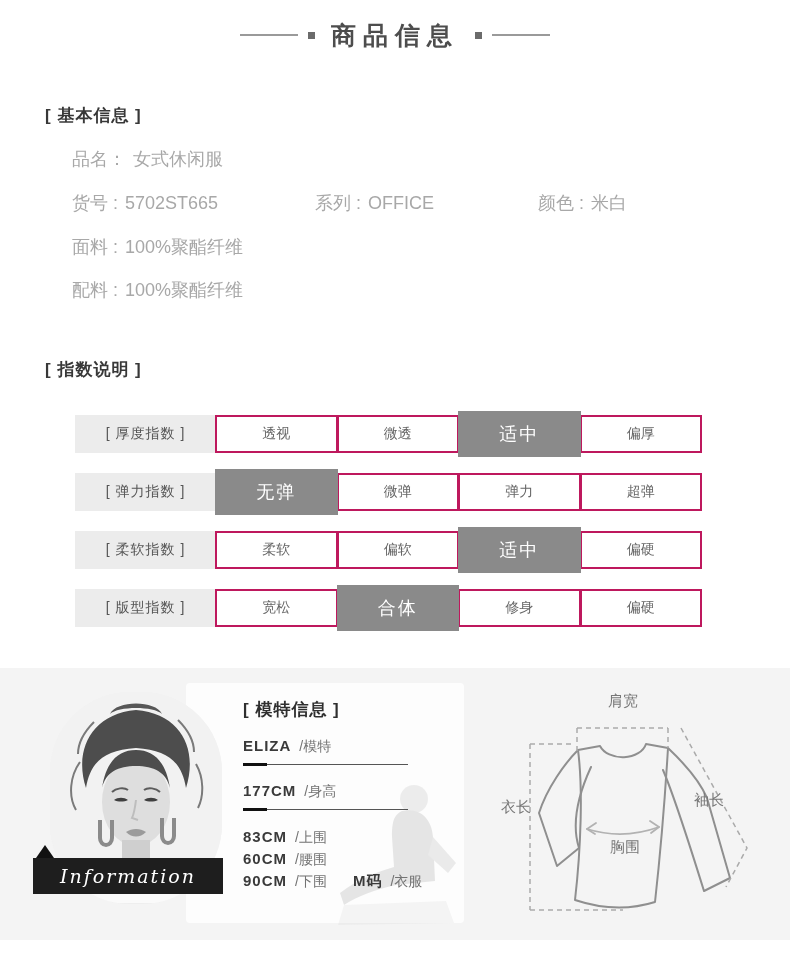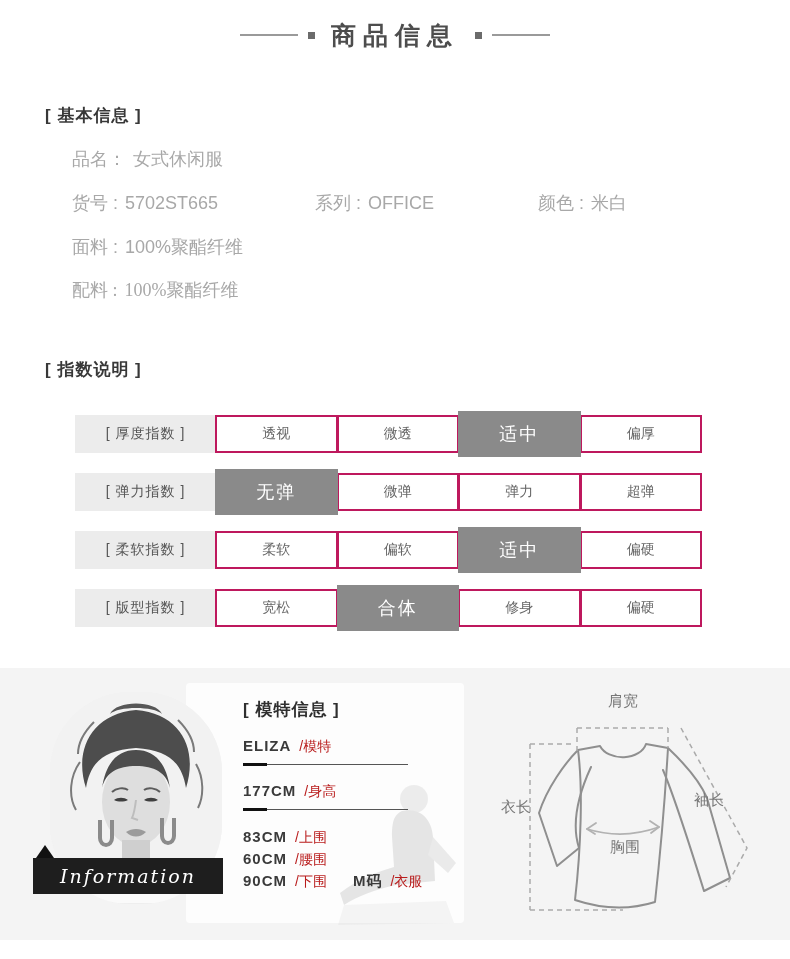"配料 : 100%聚酯纤维" .f5 { font-family: Liberation Serif, serif -> none }
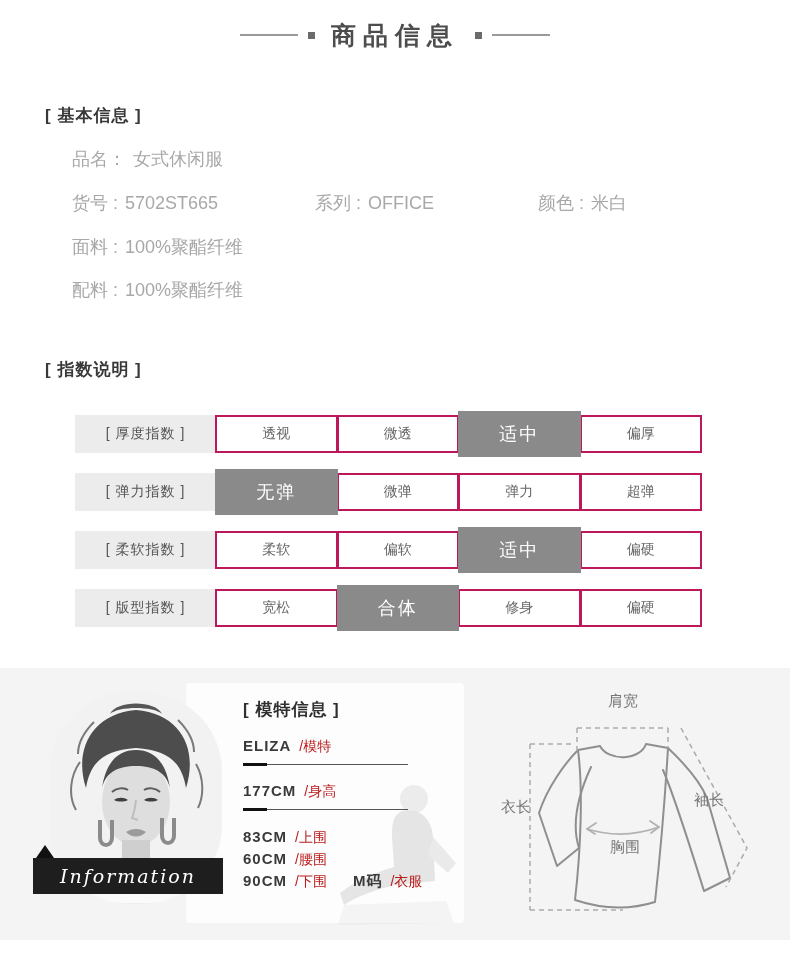"/模特" .m-row .lab { color: #b91c1c -> #737373 }
